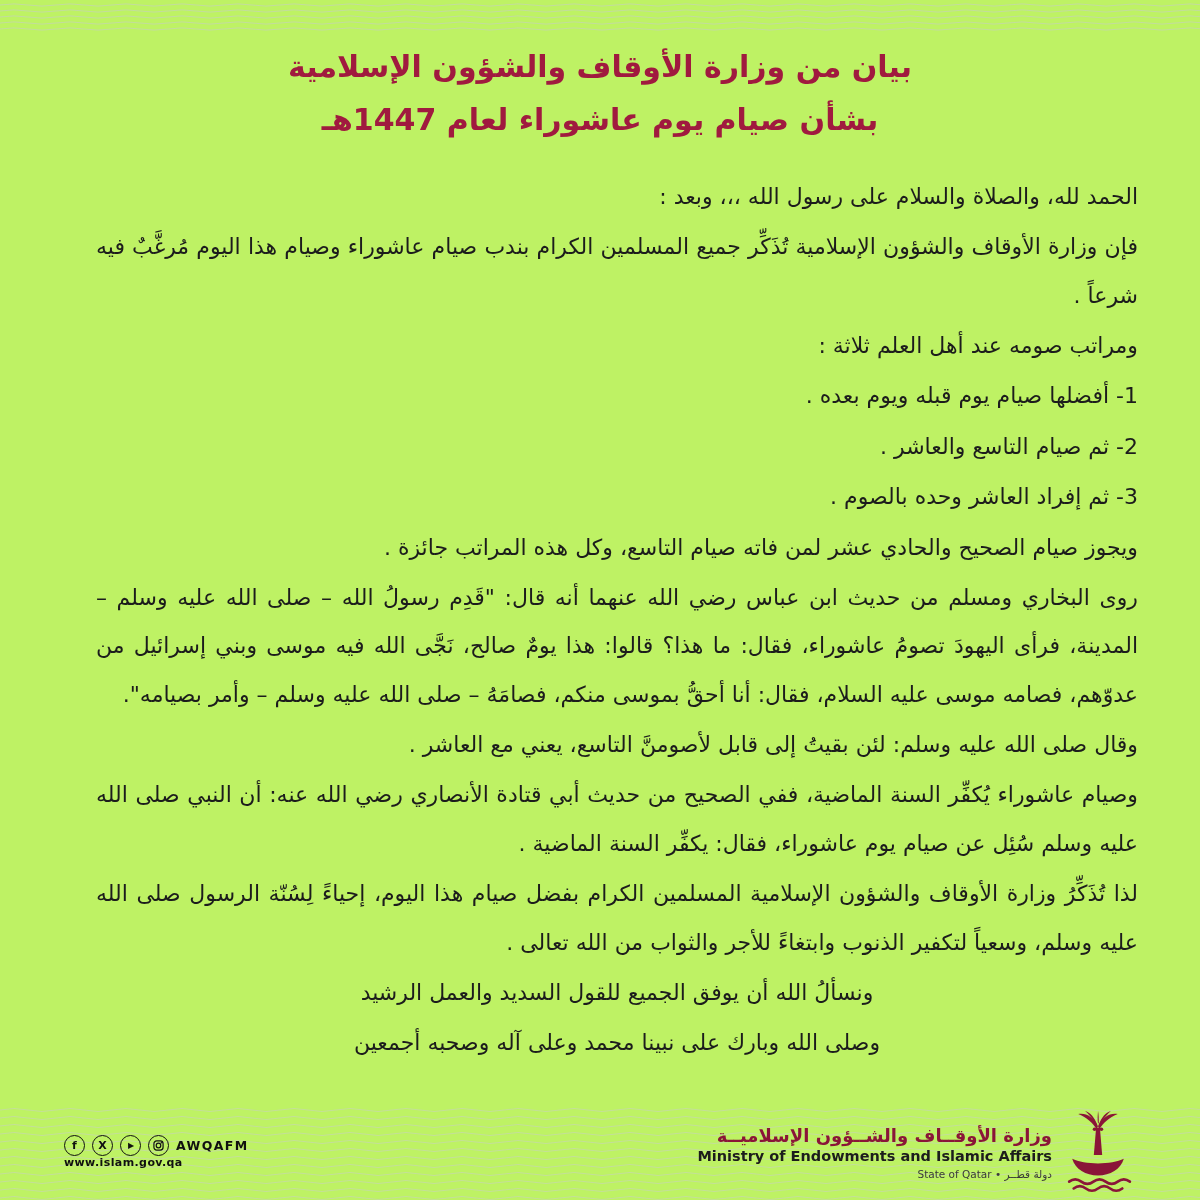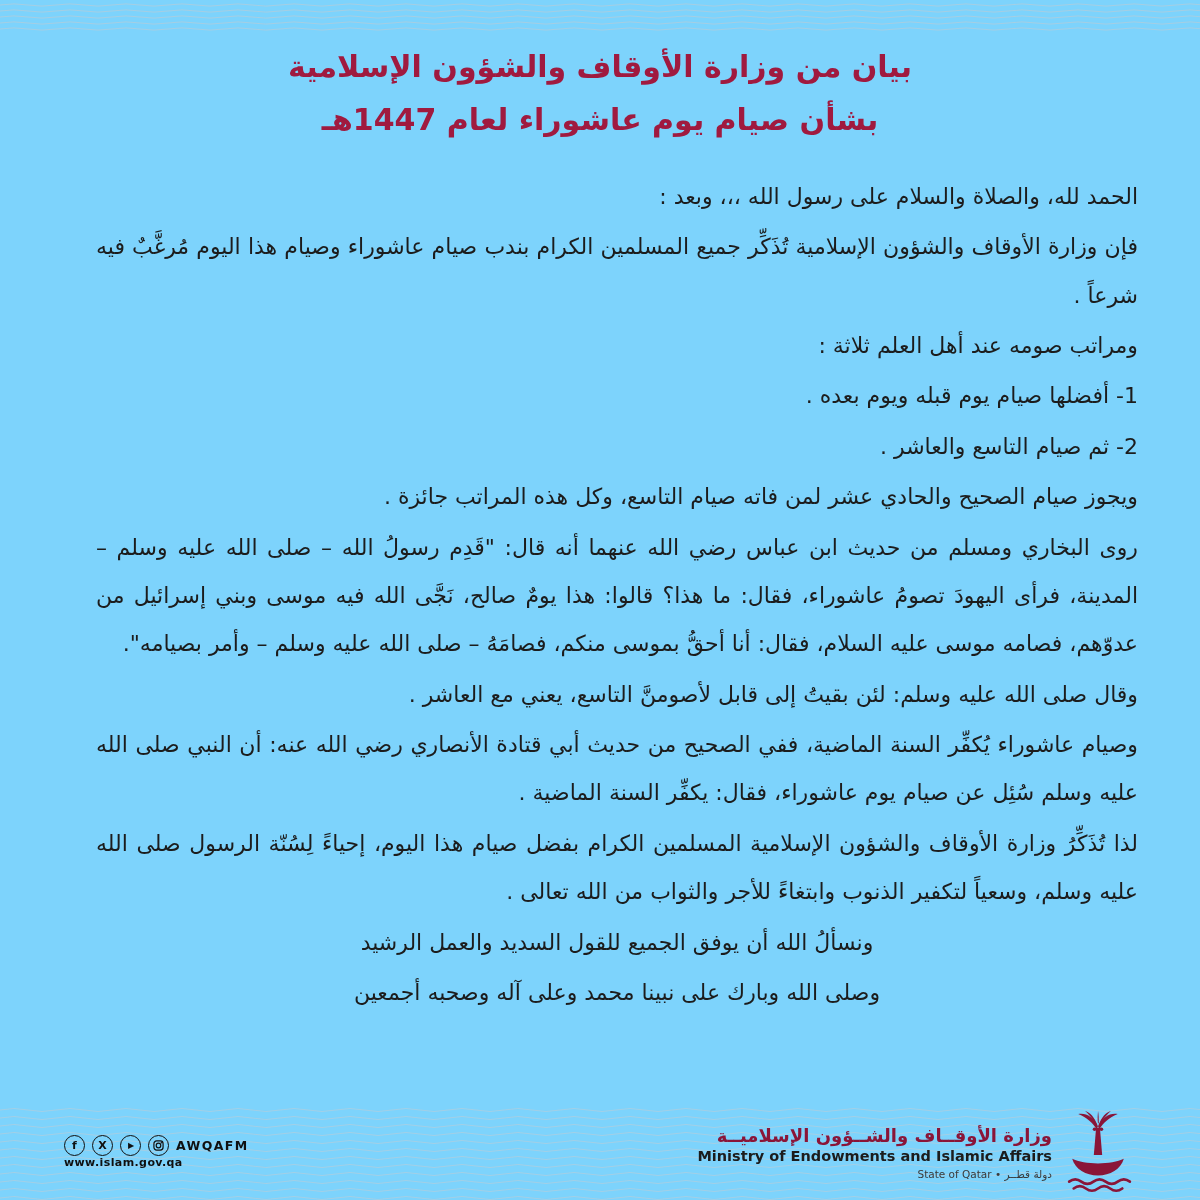"بيان من وزارة الأوقاف والشؤون" .page { background: #7dd3fc -> #bef264 }
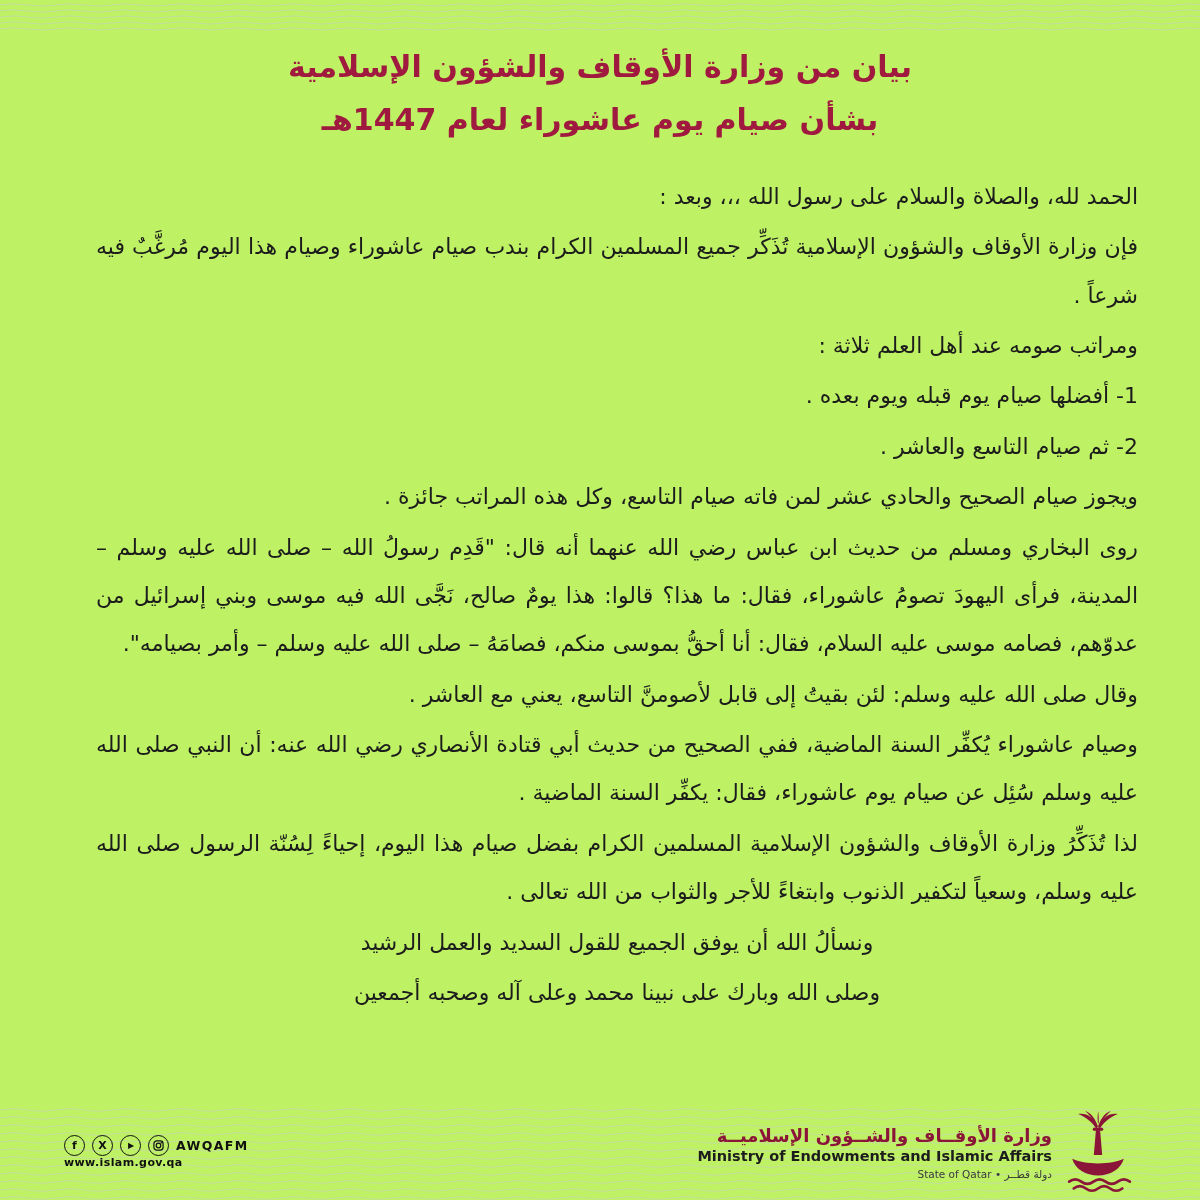"3- ثم إفراد العاشر وحده" p { html: none -> <p>3- ثم إفراد العاشر وحده بالصوم .</p> }
